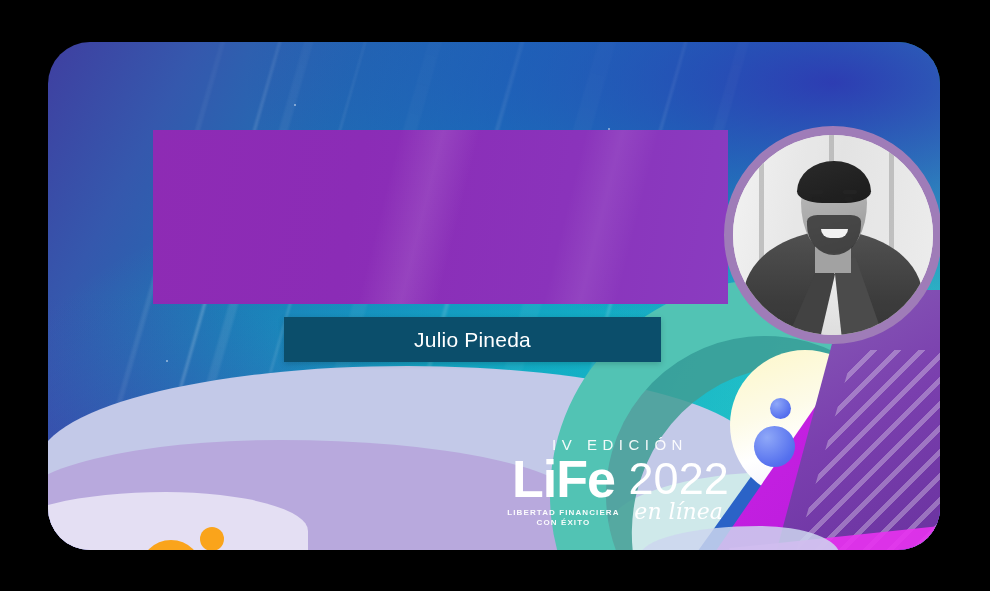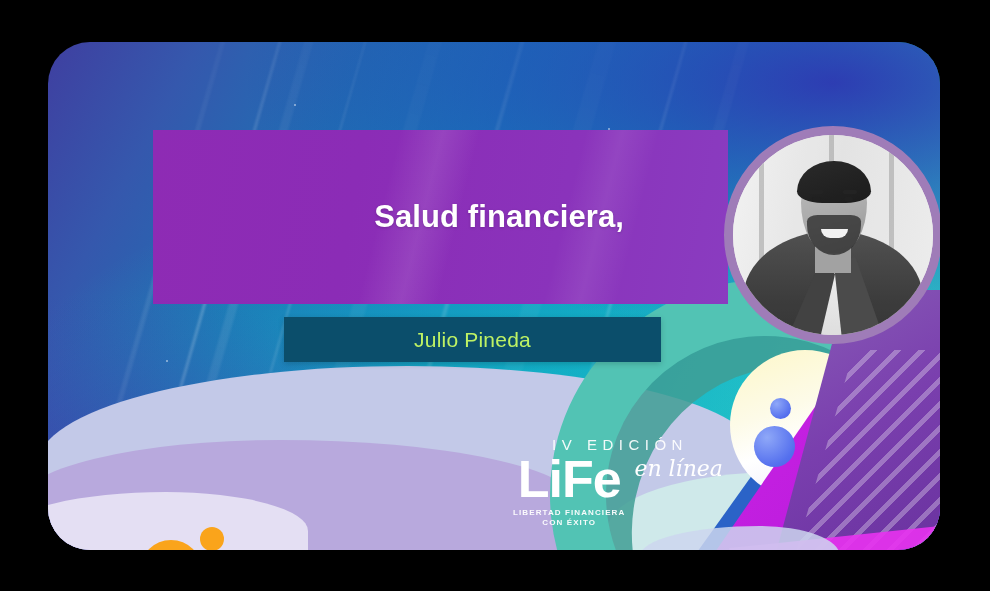"Salud financiera," div { html: <div>Salud financiera,</div> -> none }
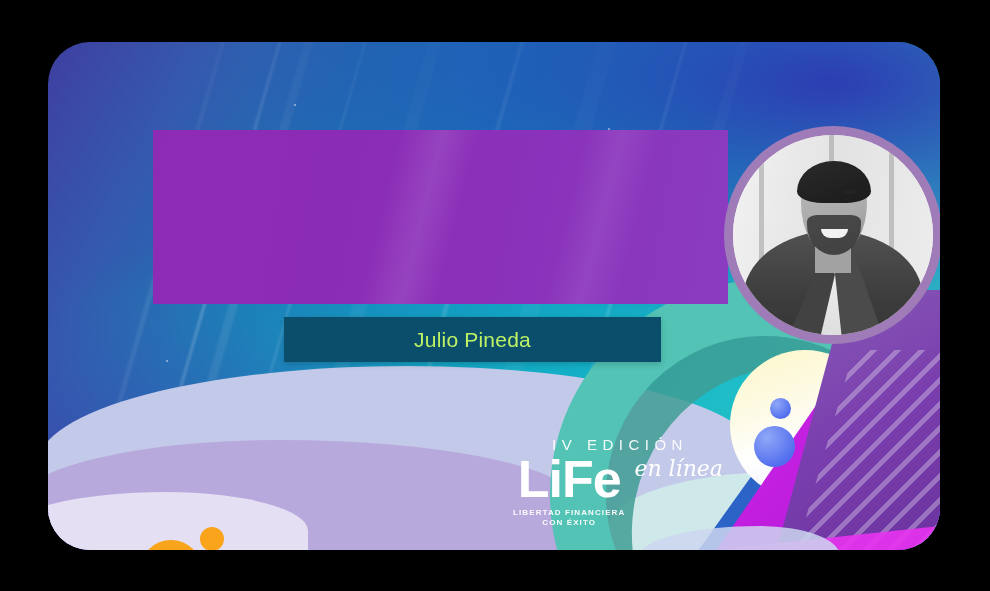"Julio Pineda" .speaker-name { color: #bef264 -> #ffffff }
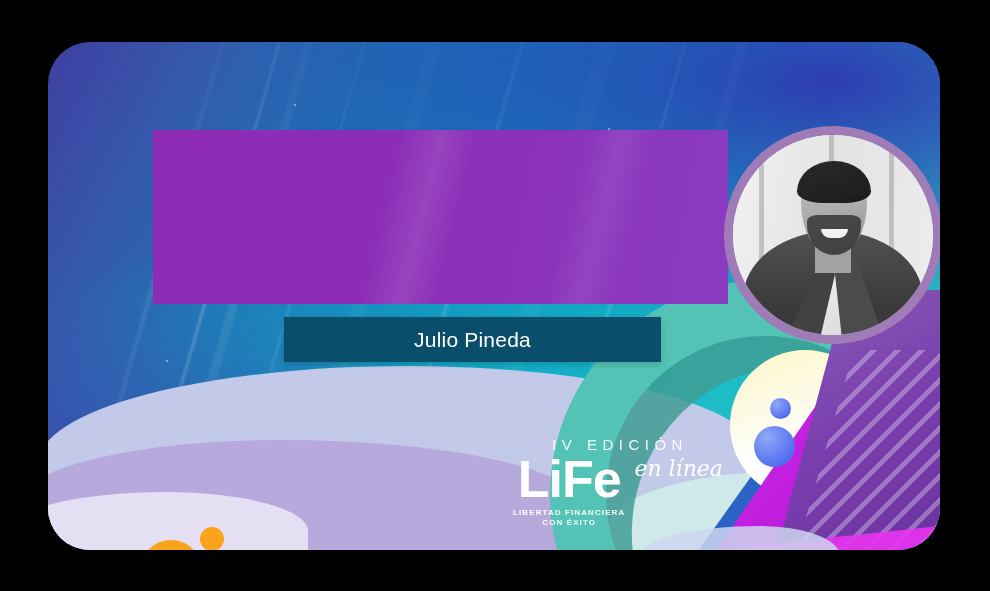"2022" div.logo-year { html: none -> <div>2022</div> }
